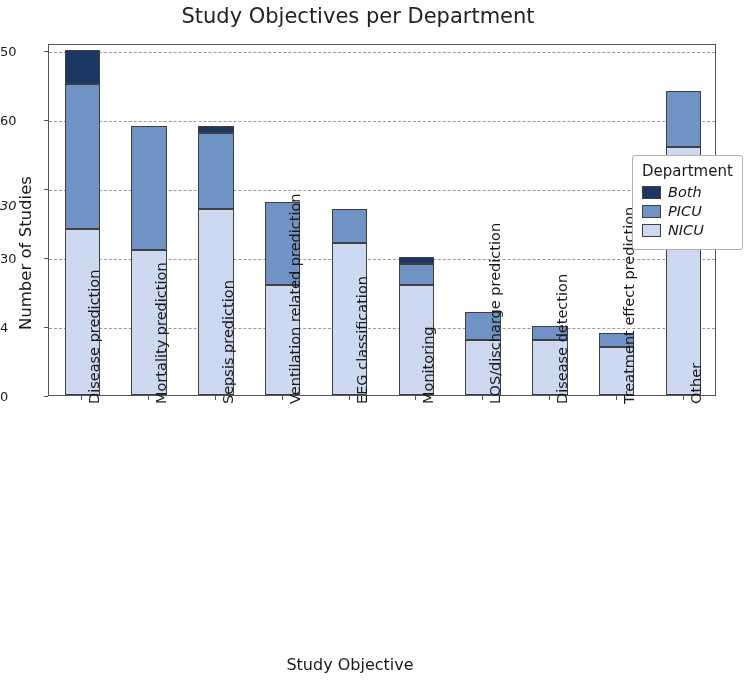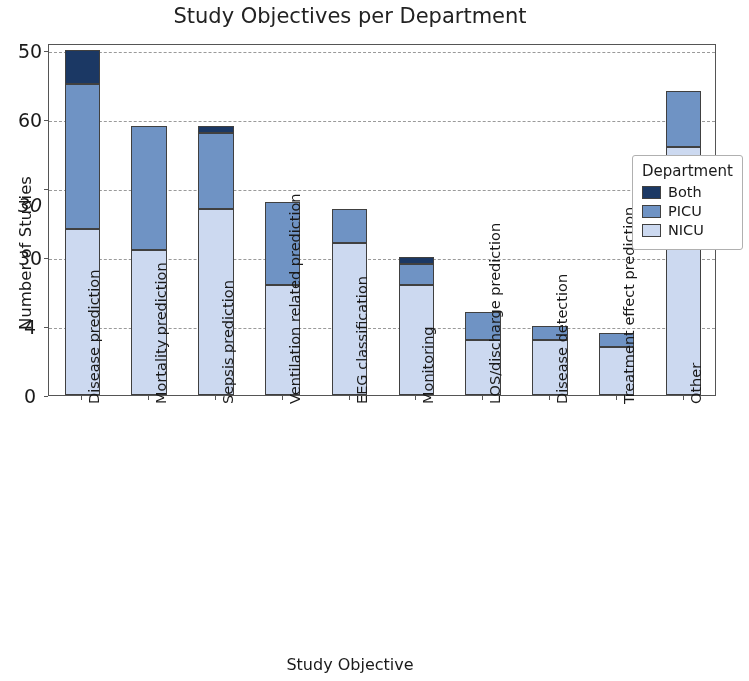"Study Objectives per Department" #chart-title { left: 0 -> 8px }
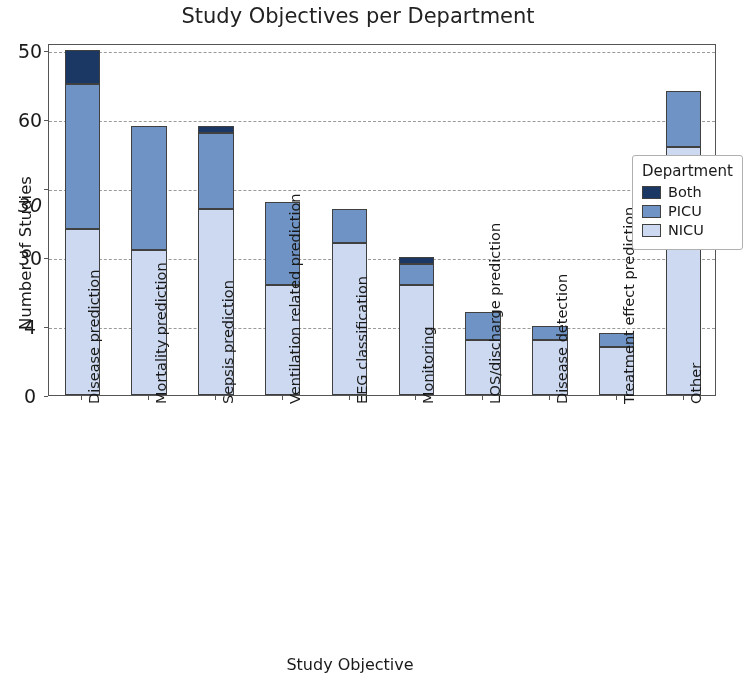"50" .y-tick-label { font-size: 19px -> 13px; margin-left: 10px -> none; text-align: center -> left }
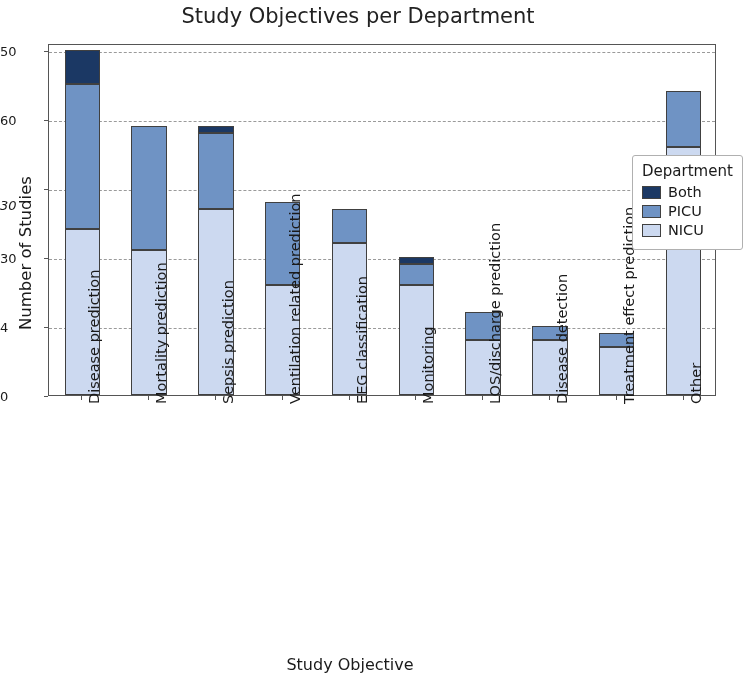"Both" .legend-label { font-style: none -> italic }
